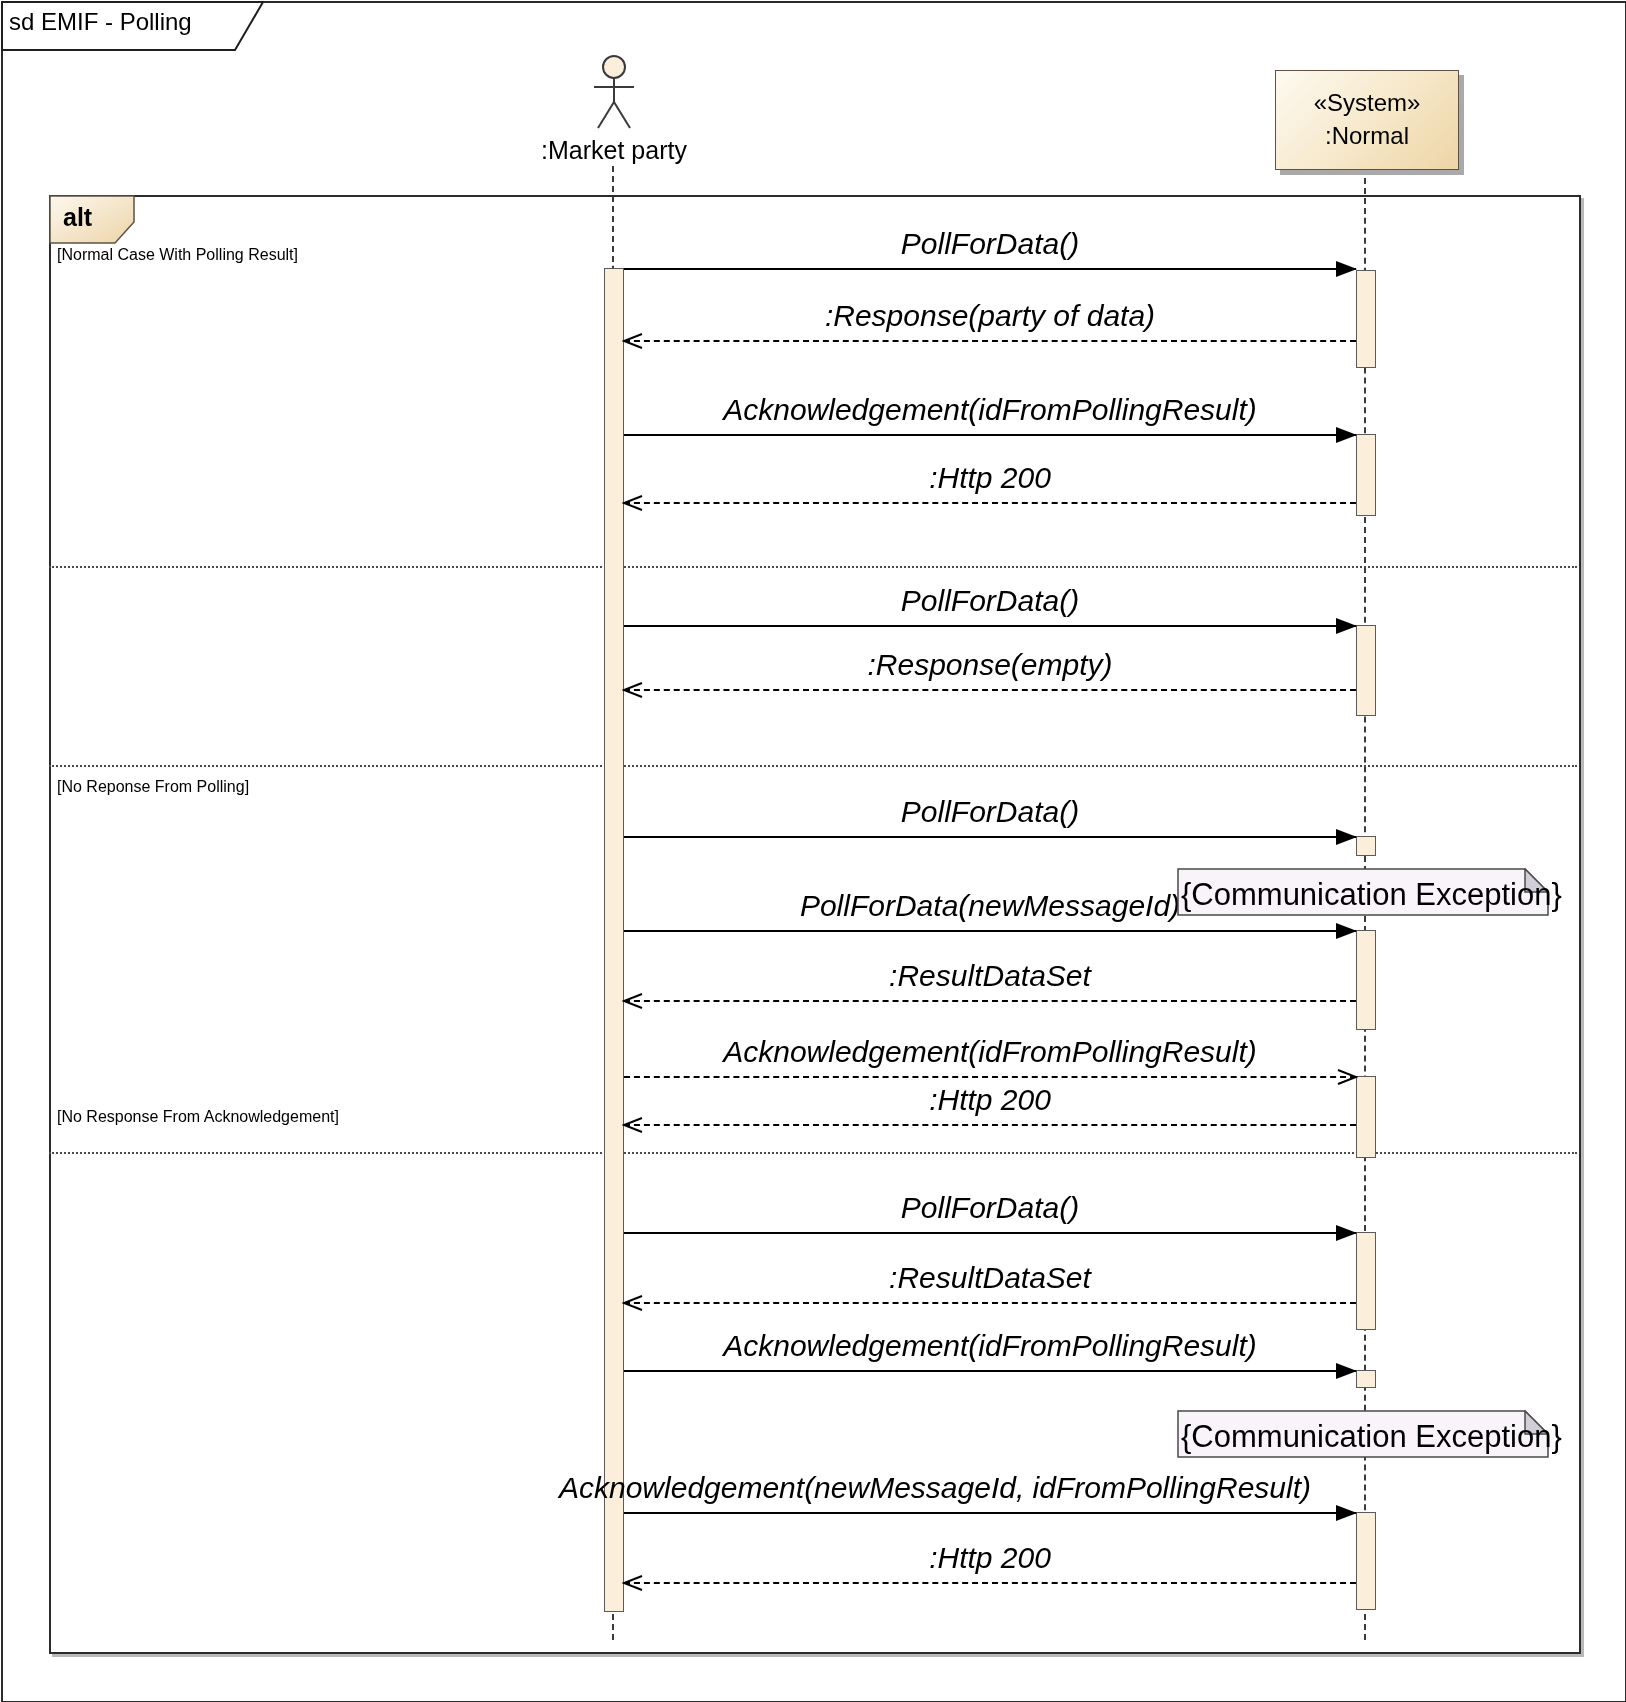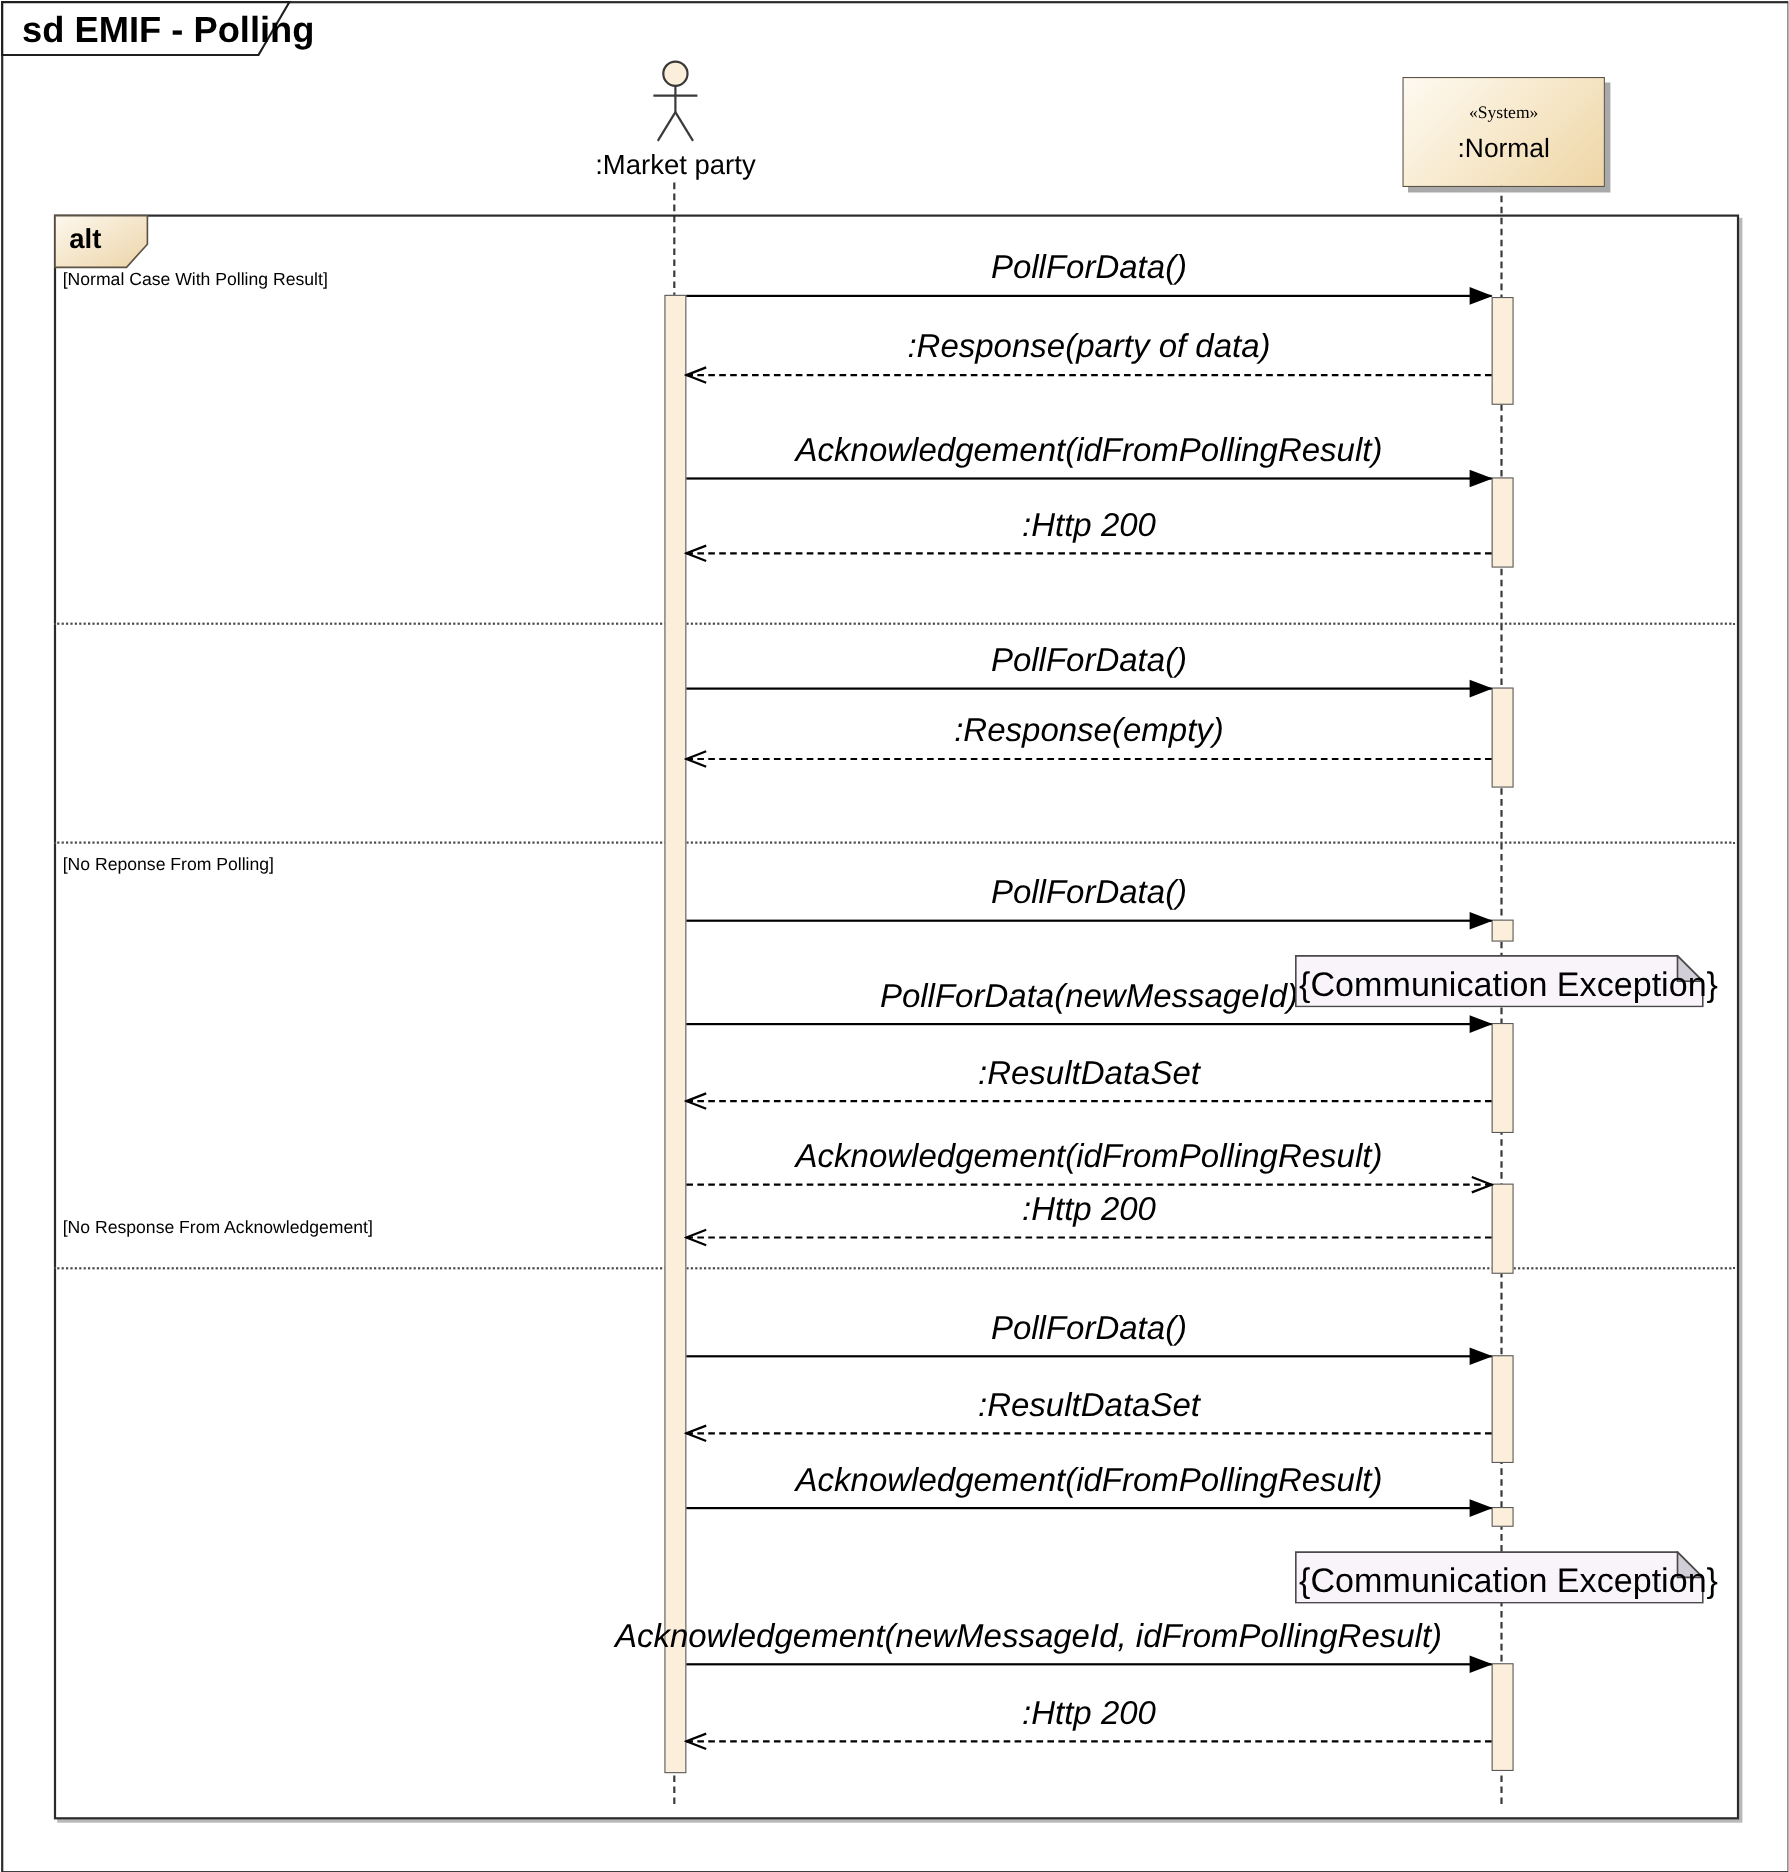"sd EMIF - Polling" .title-text { font-size: 33px -> 24px; font-weight: bold -> normal; left: 20px -> 9px }
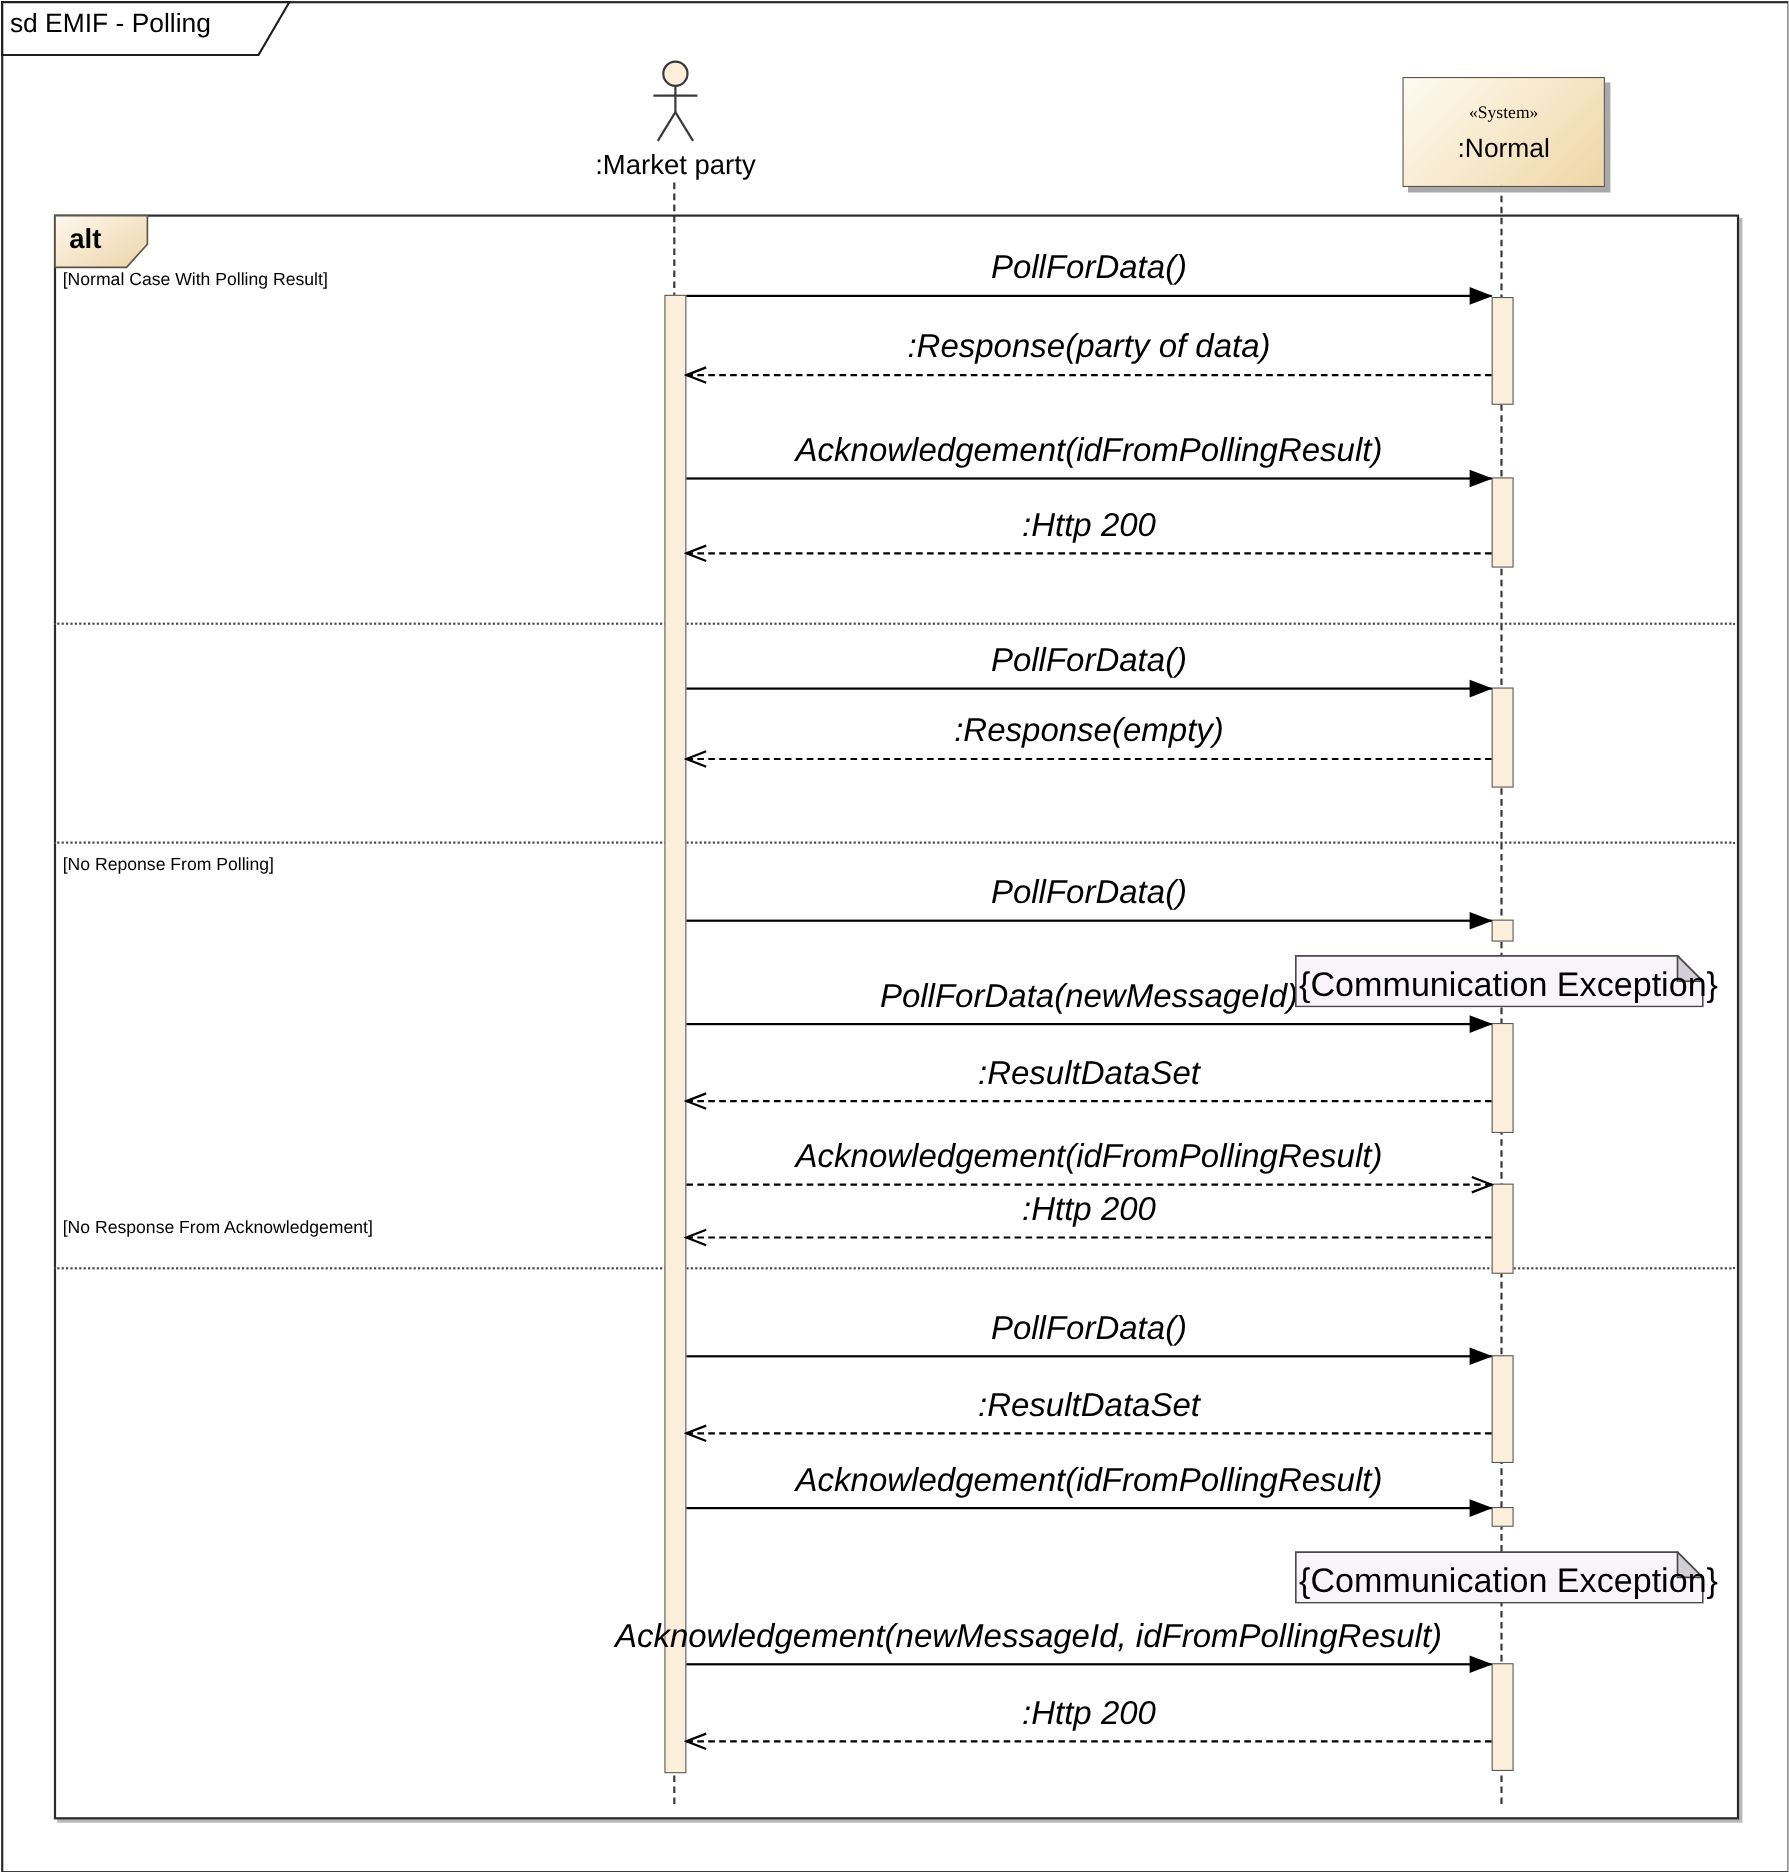"«System»" .system-box .stereotype { font-family: Liberation Serif, serif -> none; font-size: 16px -> 24px }
